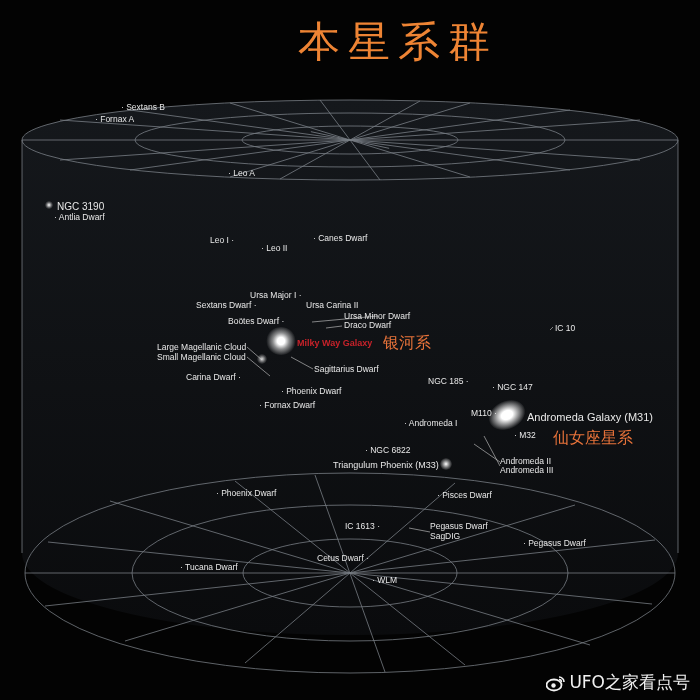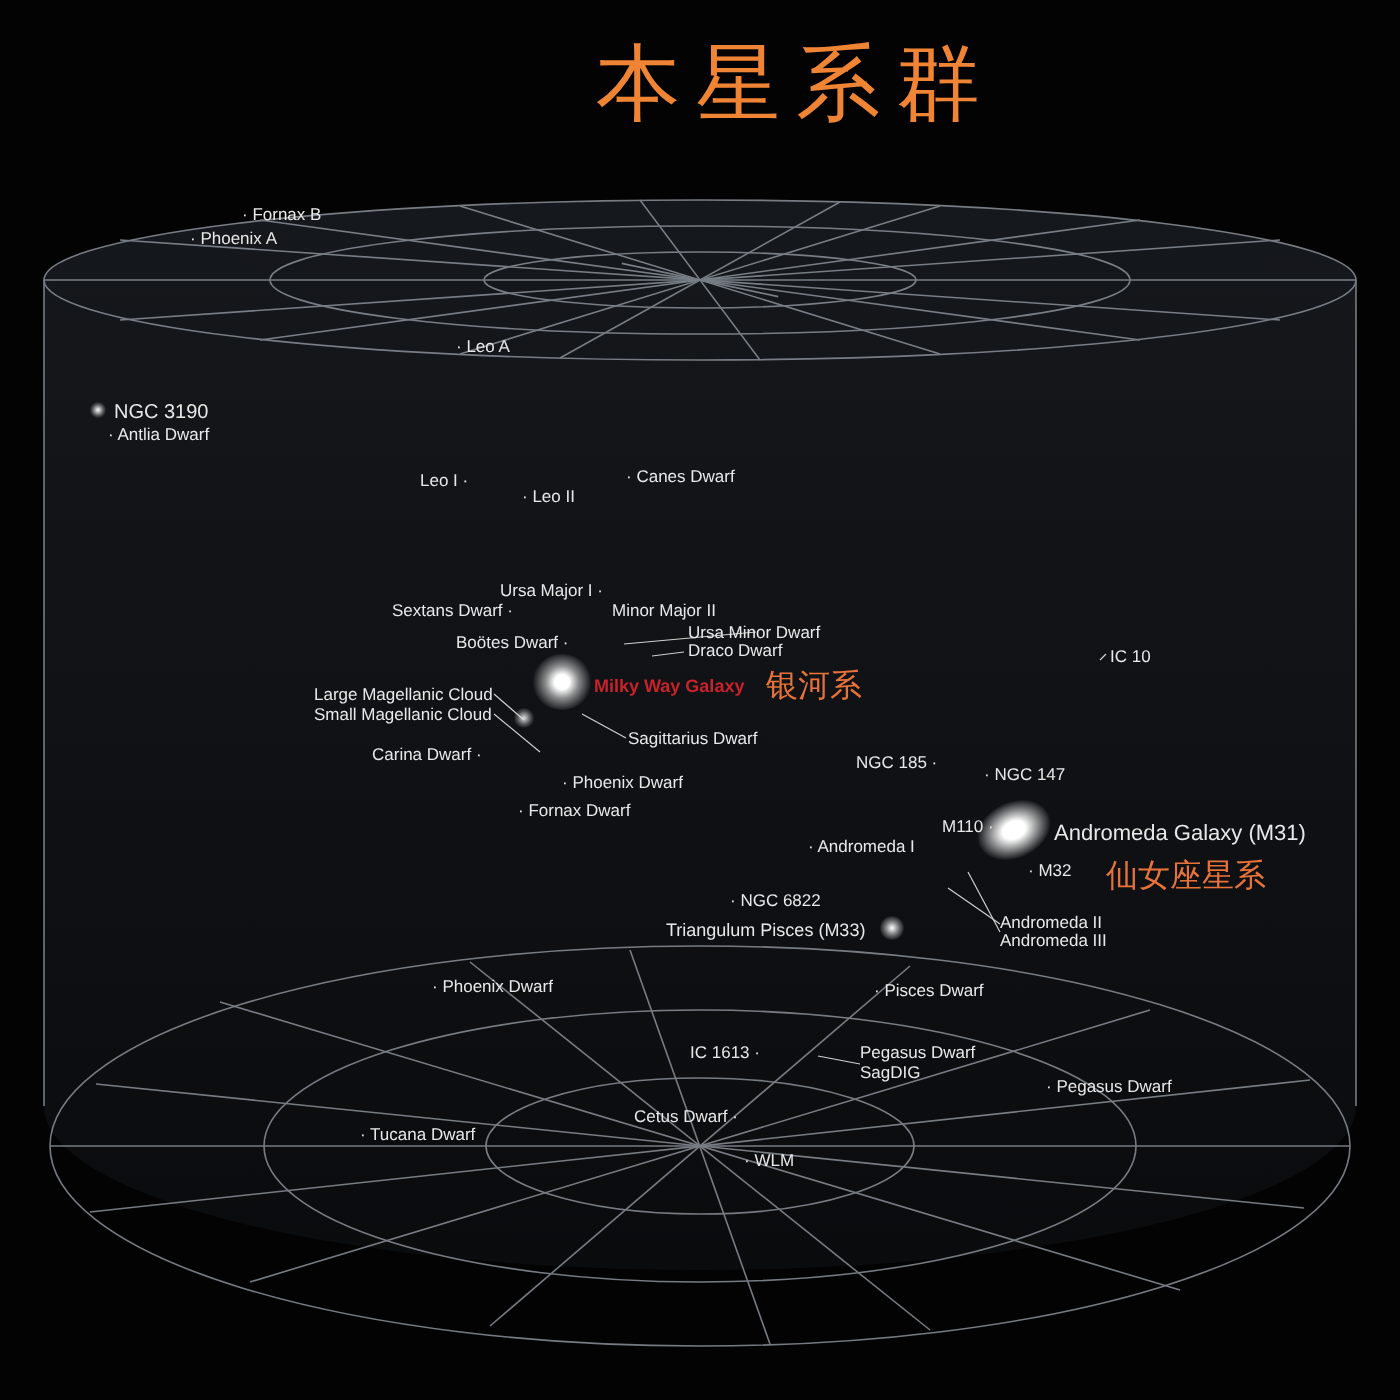"Fornax B" span { text: Fornax -> Sextans }
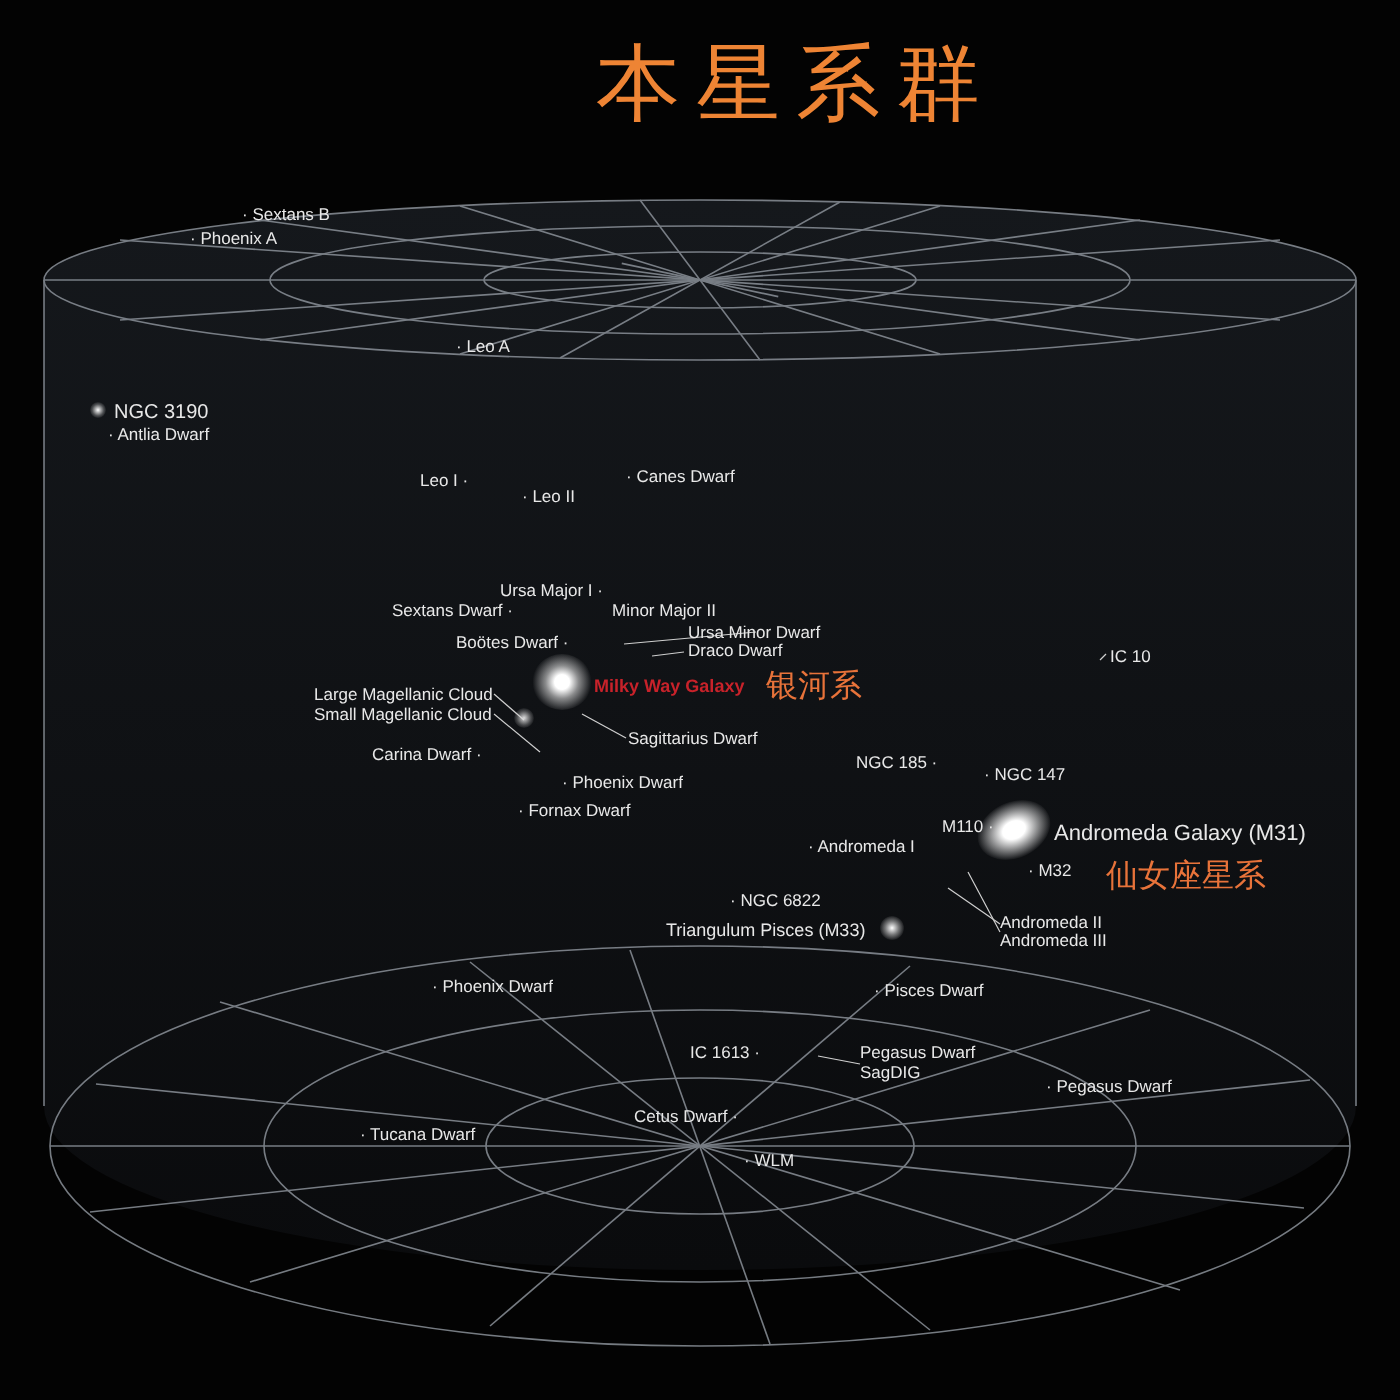"Phoenix A" span { text: Phoenix -> Fornax }
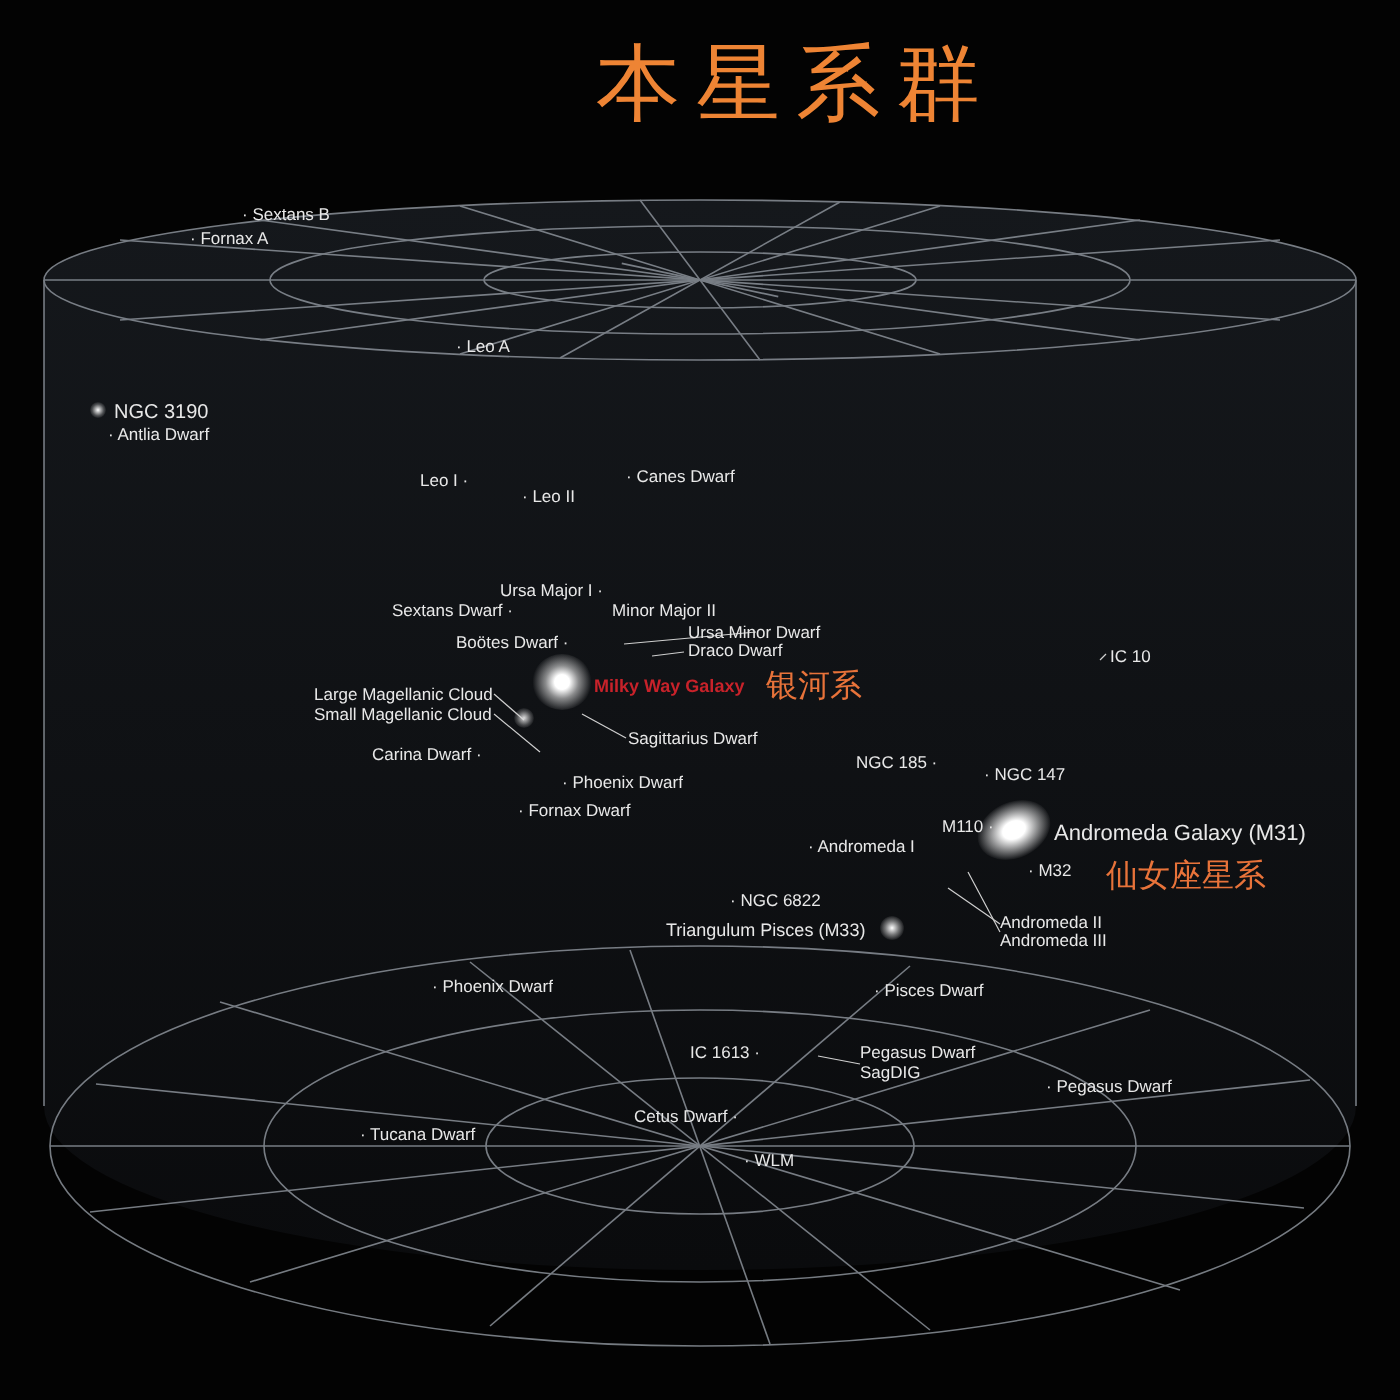"Minor Major II" span.lbl { text: Minor Major -> Ursa Carina }
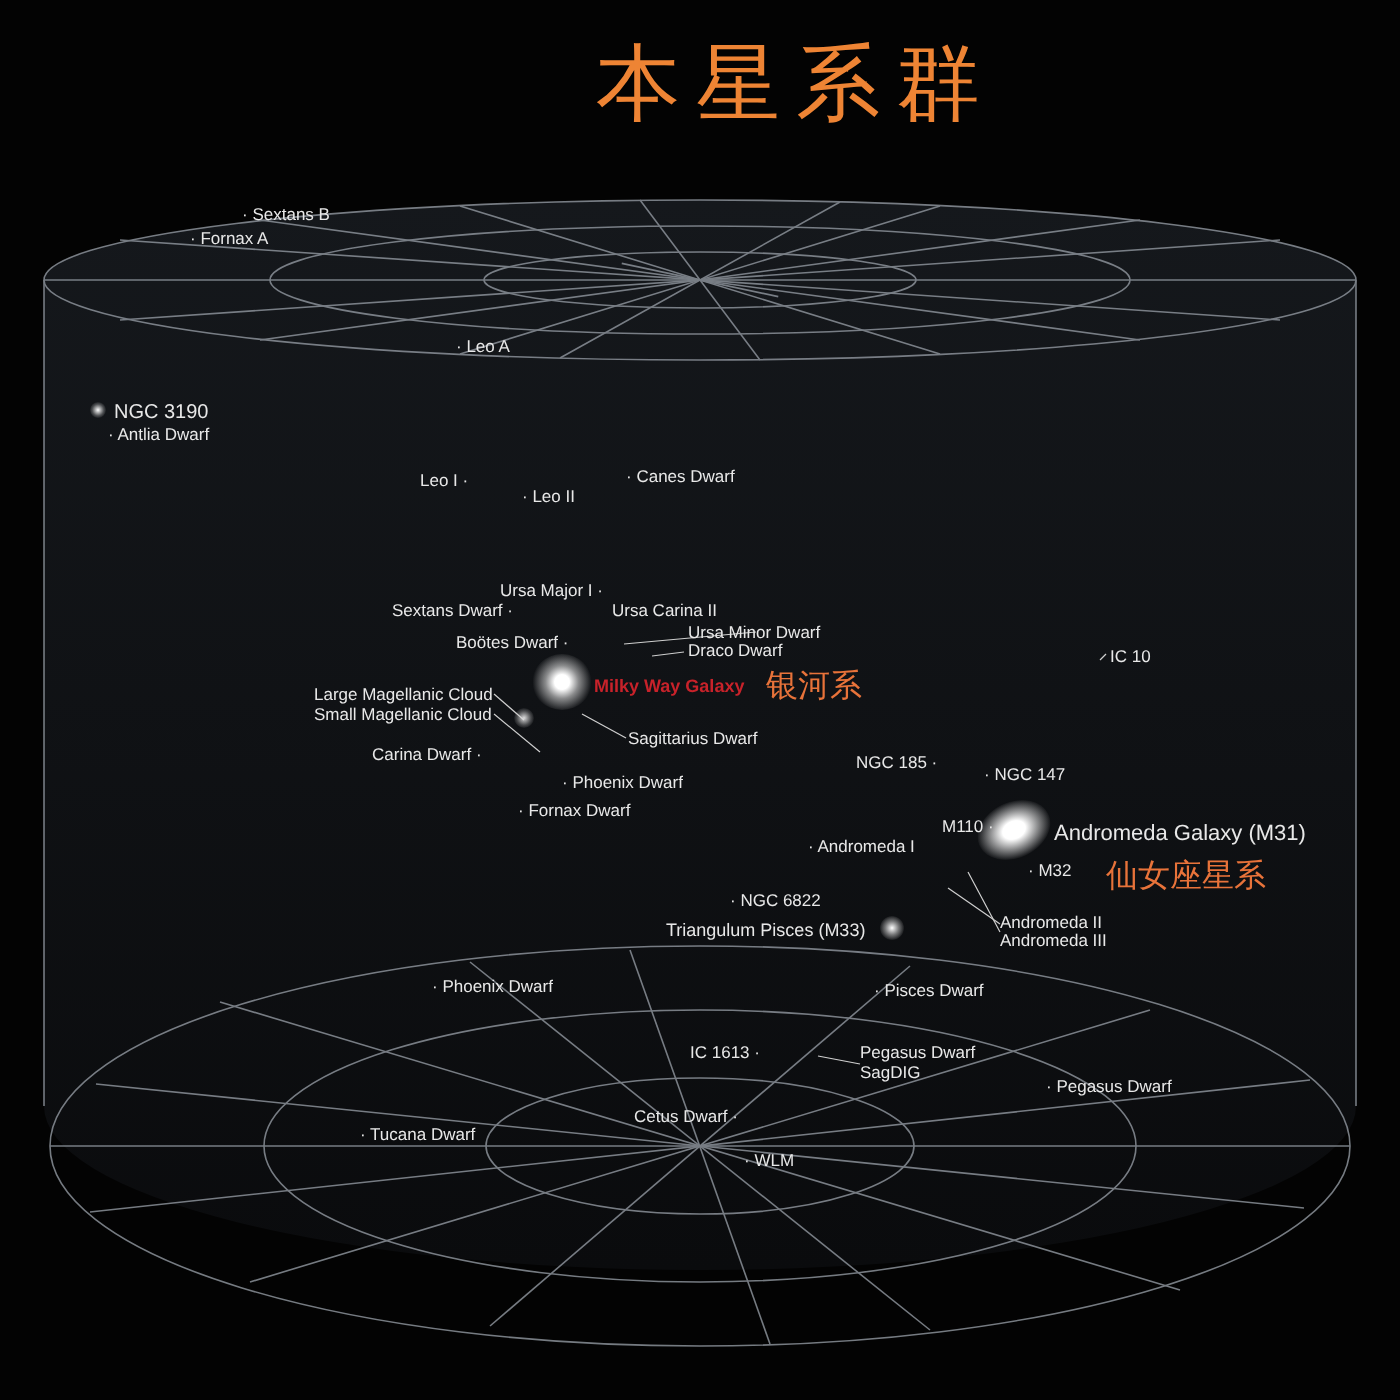"Triangulum Pisces (M33)" span.lbl { text: Pisces -> Phoenix }
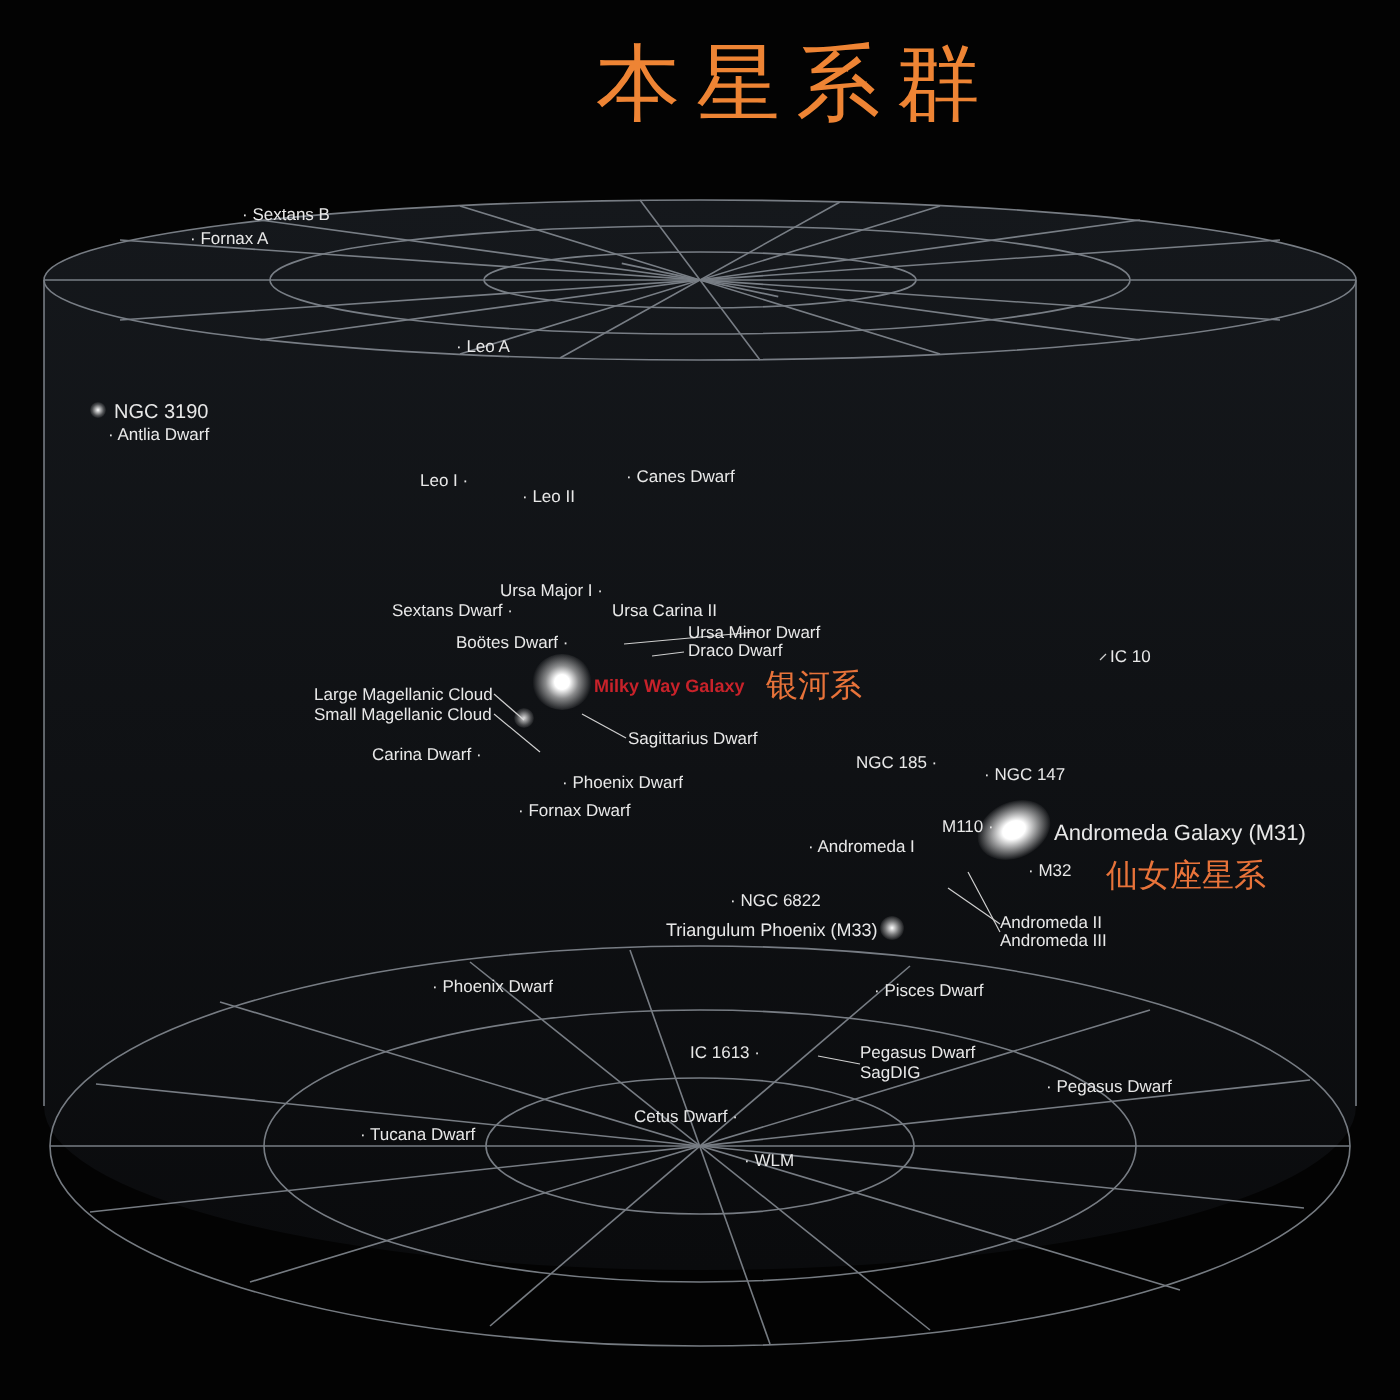"UFO之家看点号" div { html: none -> <div> <svg> <ellipse></ellipse> <circle></circle> <path></path> <path></path> </svg> <span>UFO之家看点号</span> </div> }
